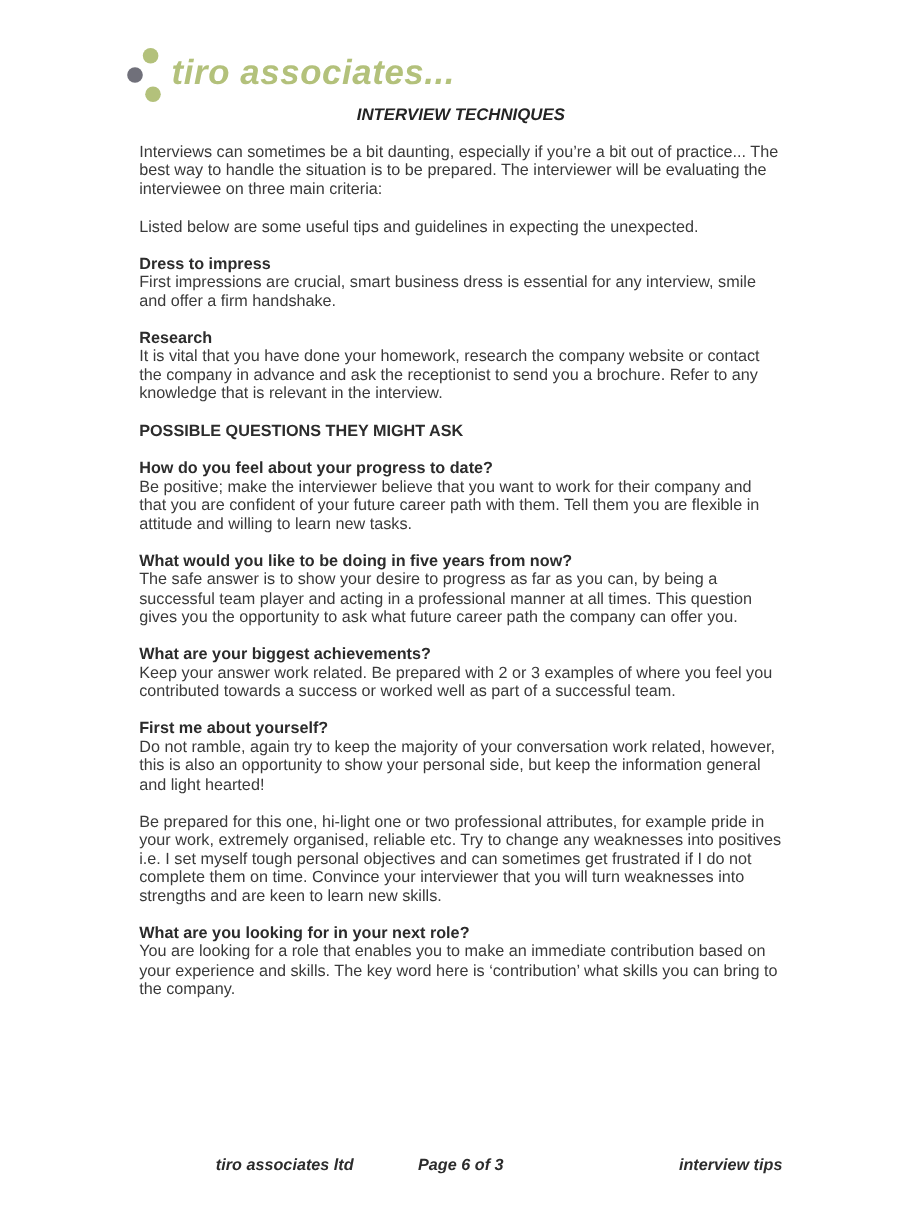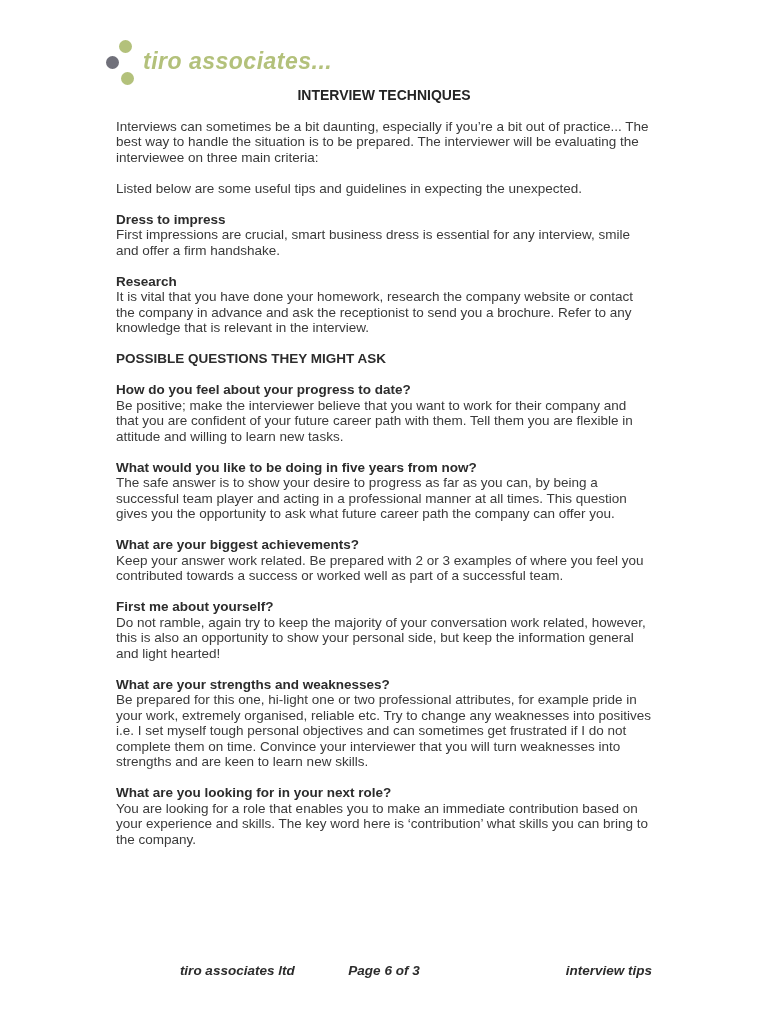"tiro associates..." .logo-text { font-size: 23px -> 29px }
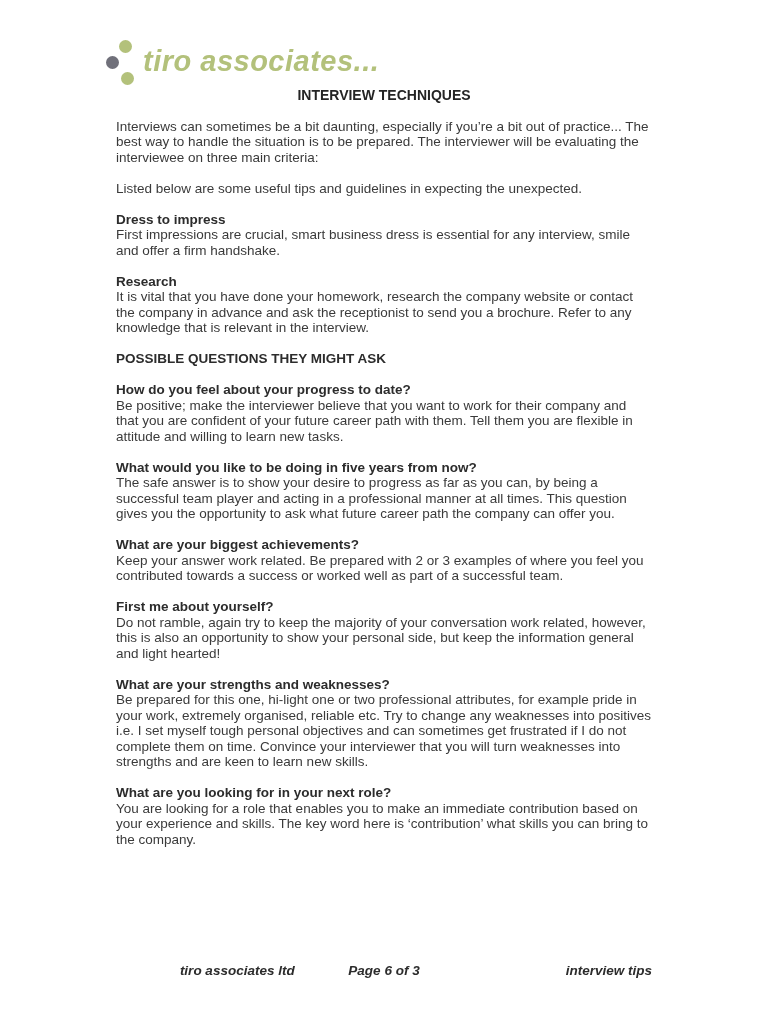"INTERVIEW TECHNIQUES" .doc-title { font-style: none -> italic }
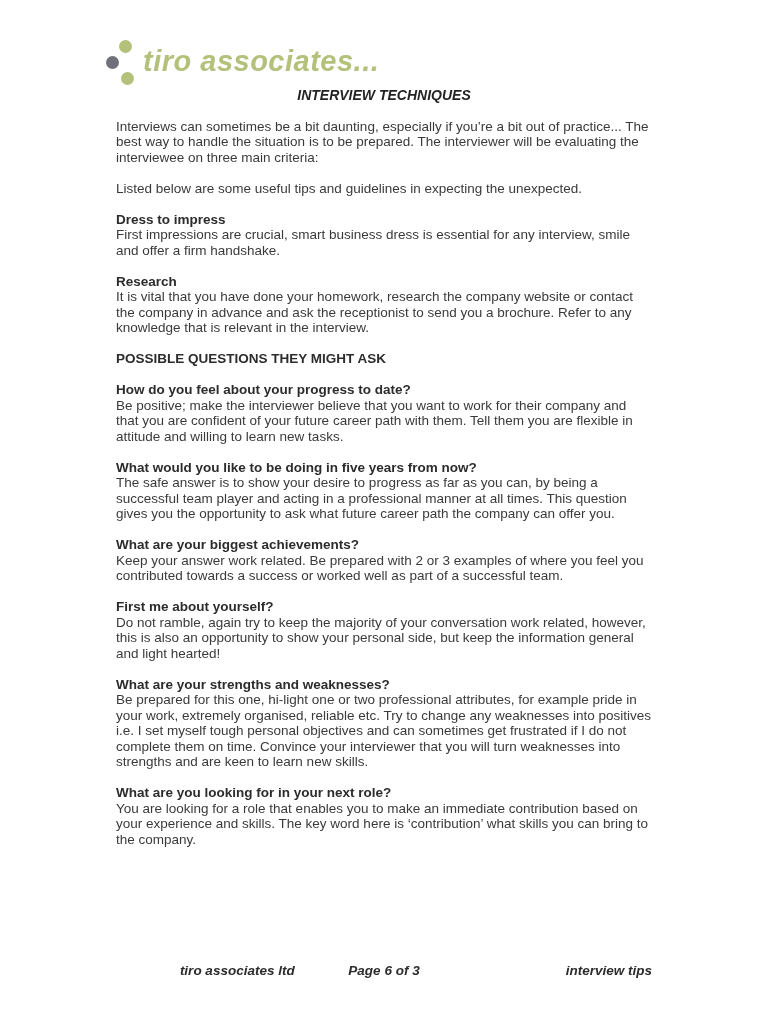"What are your strengths and" div.block-heading { html: <div>What are your strengths and weaknesses?</div> -> none }
